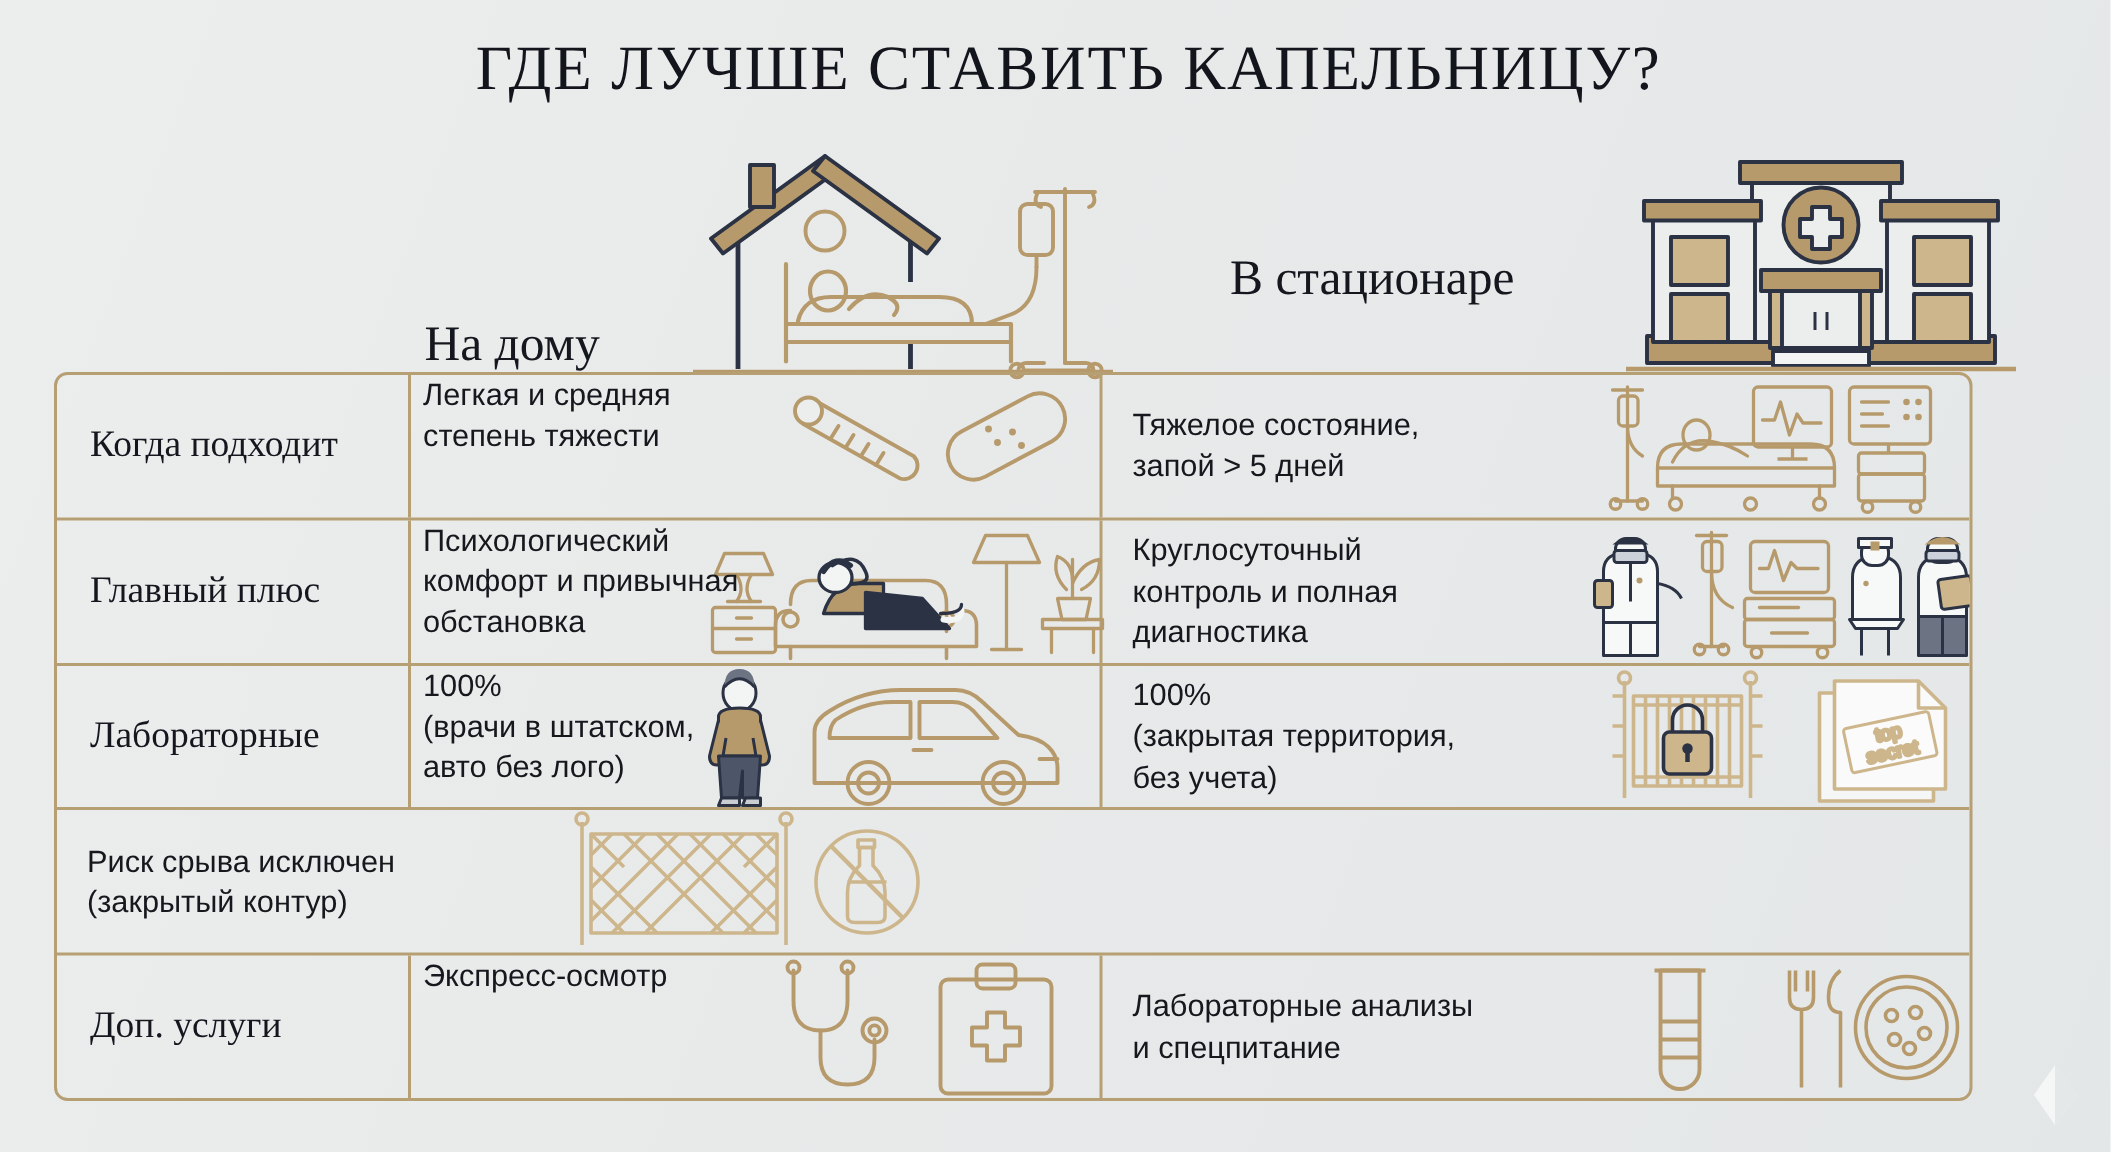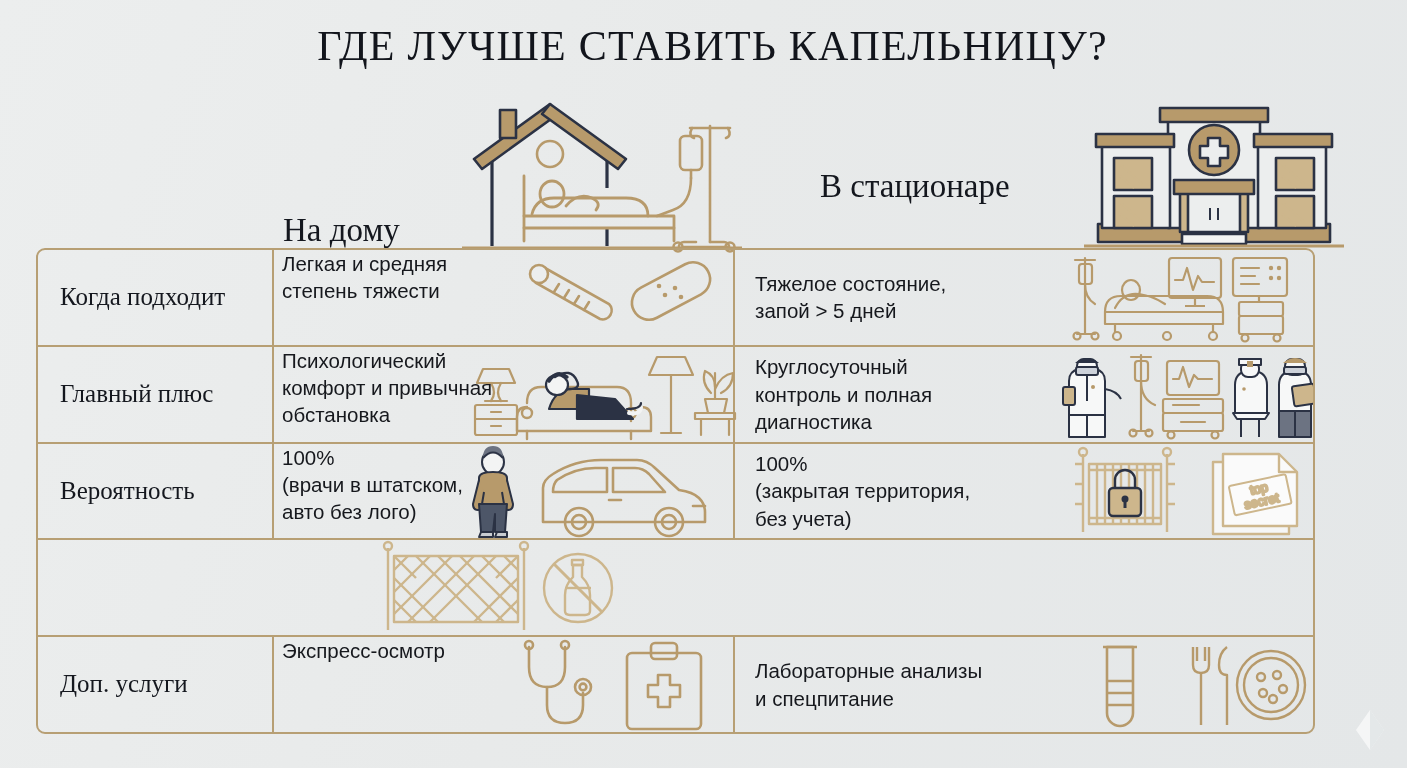"Вероятность" div.cell { text: Вероятность -> Лабораторные }
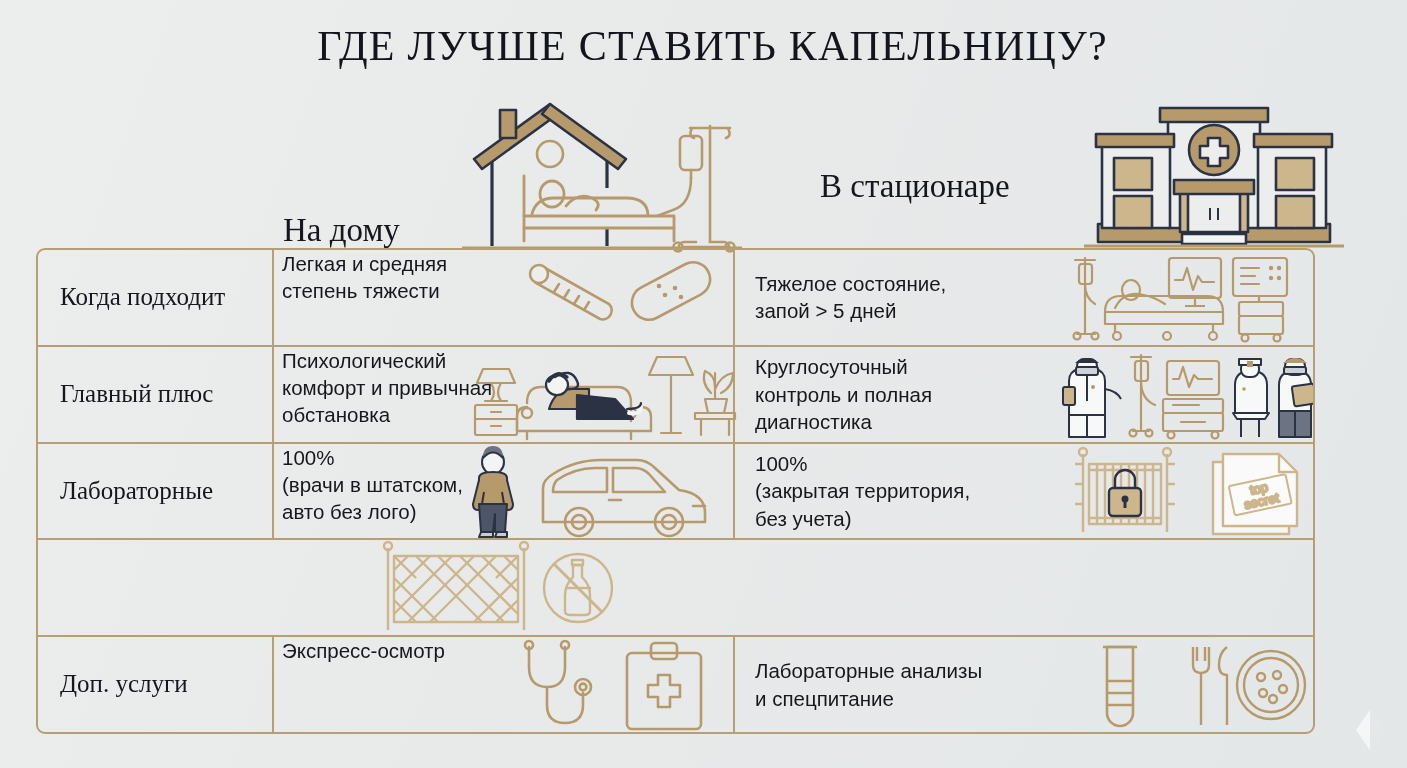"Риск срыва исключен" div.ctext { html: none -> <div>Риск срыва исключен (закрытый контур)</div> }
